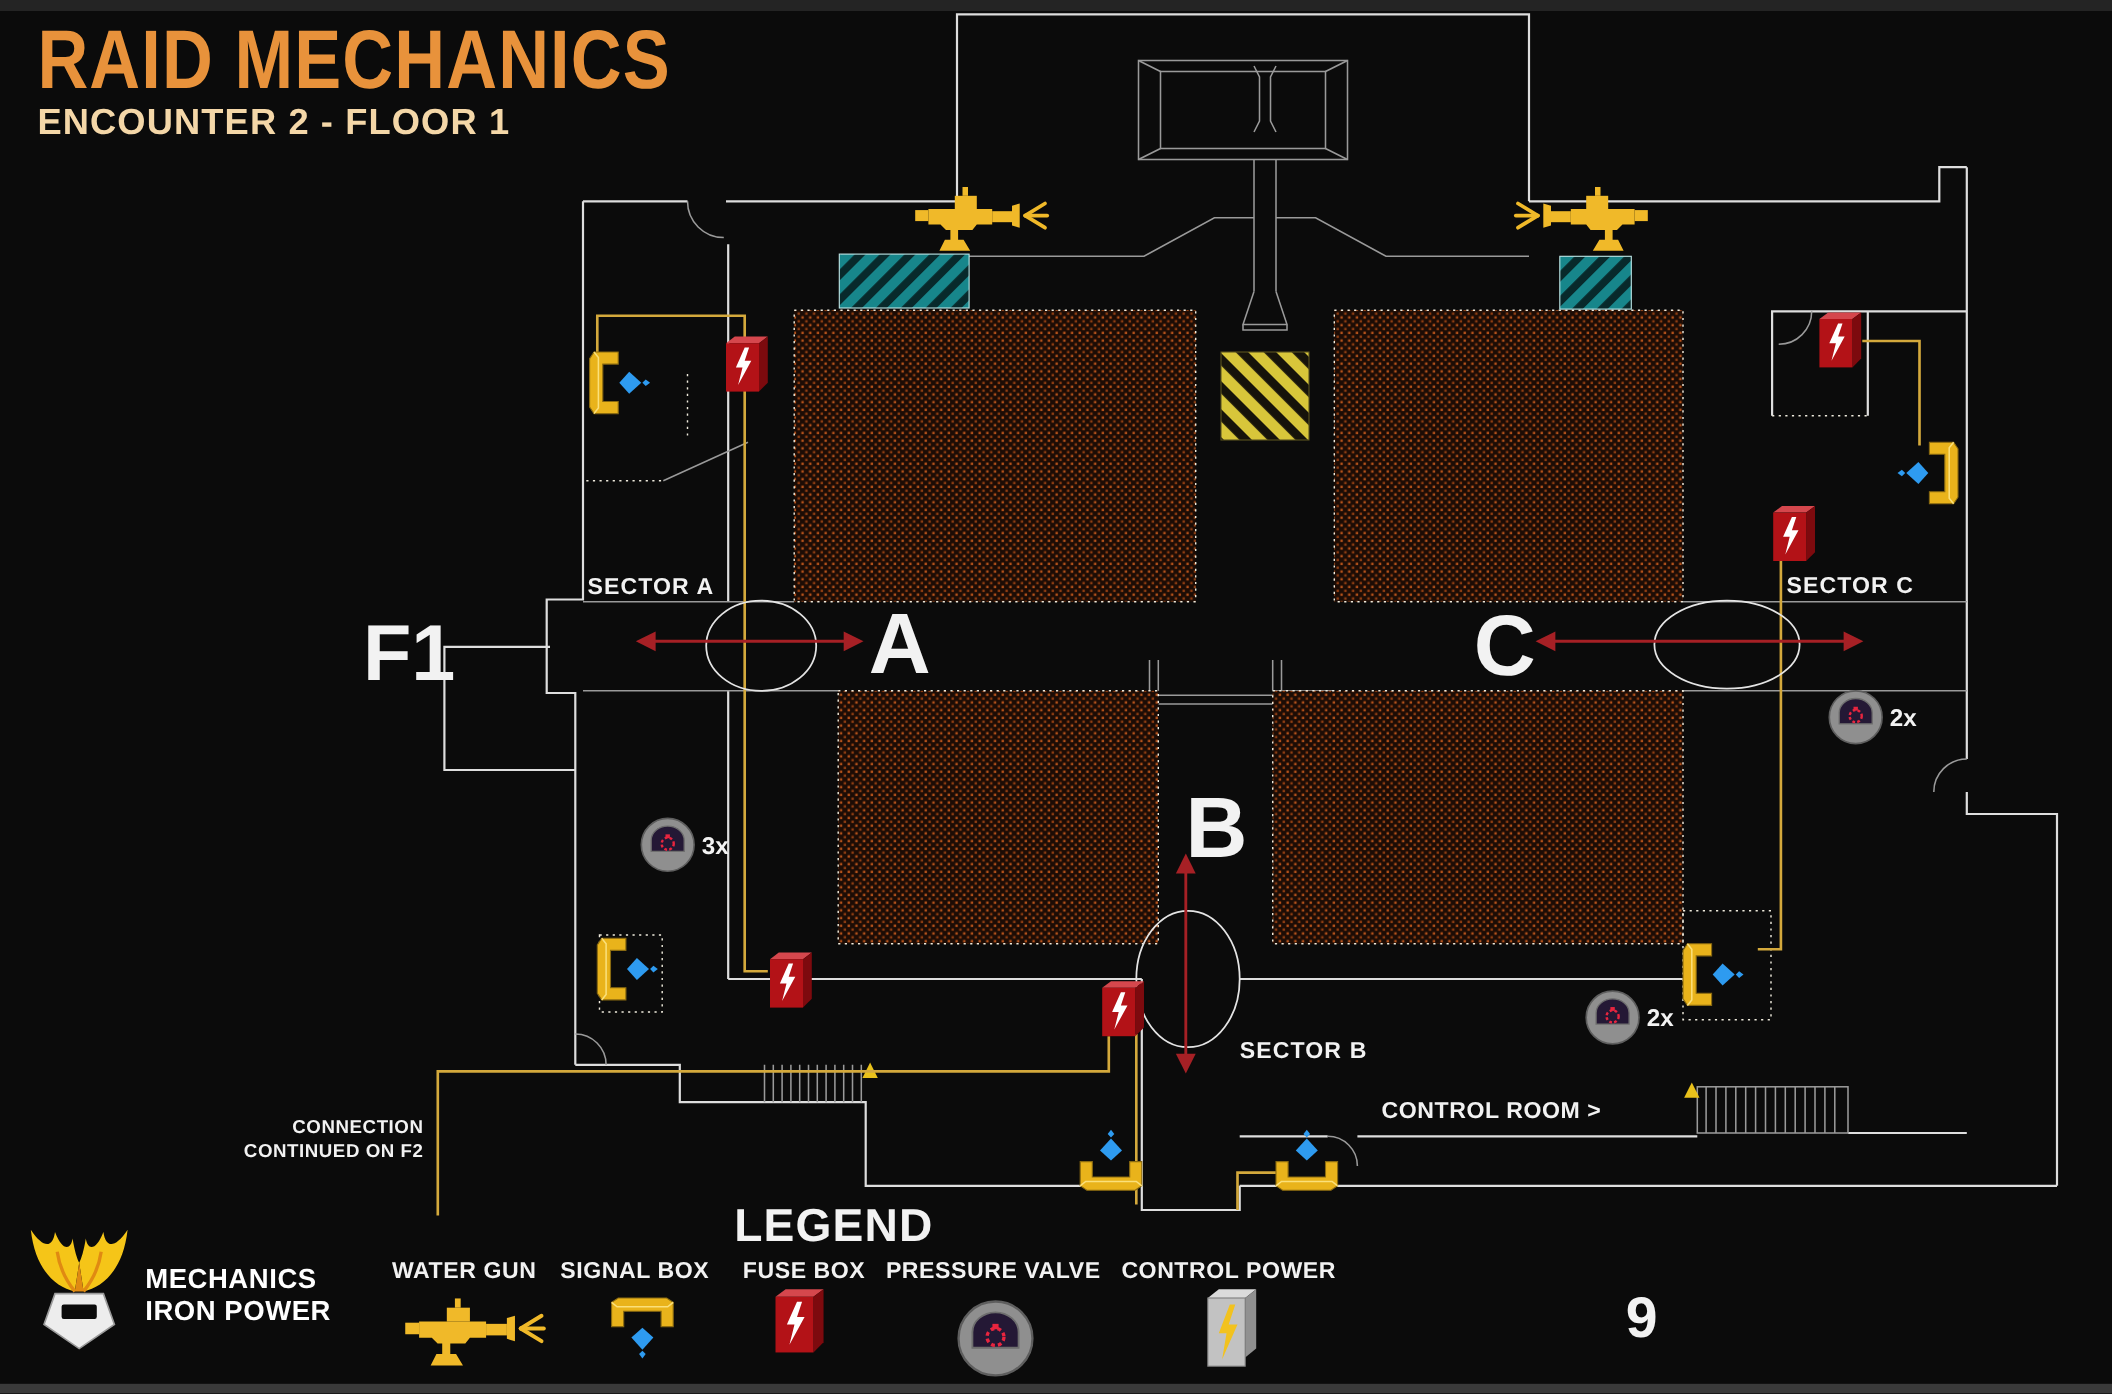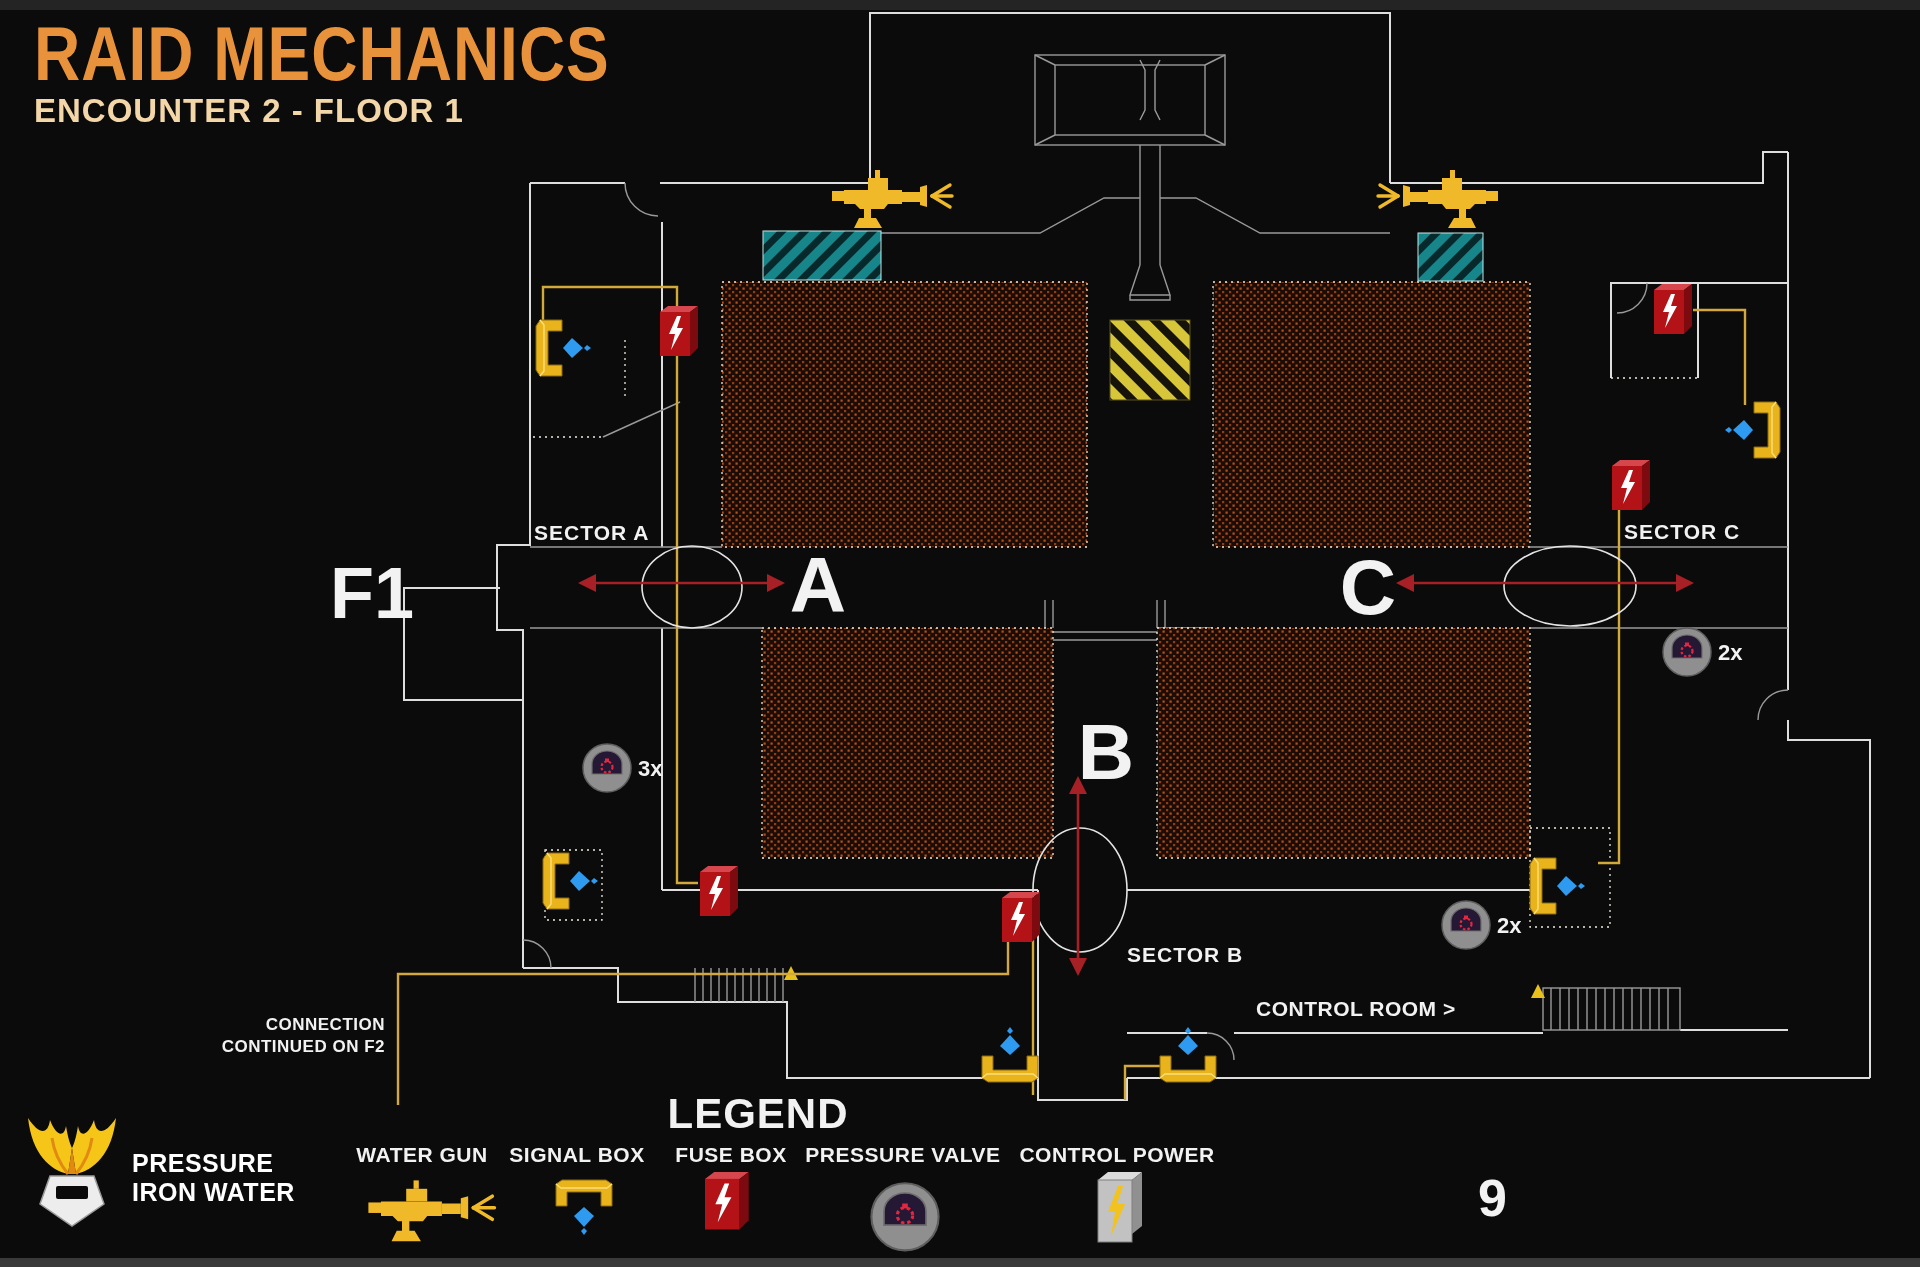"PRESSURE" div { text: PRESSURE -> MECHANICS }
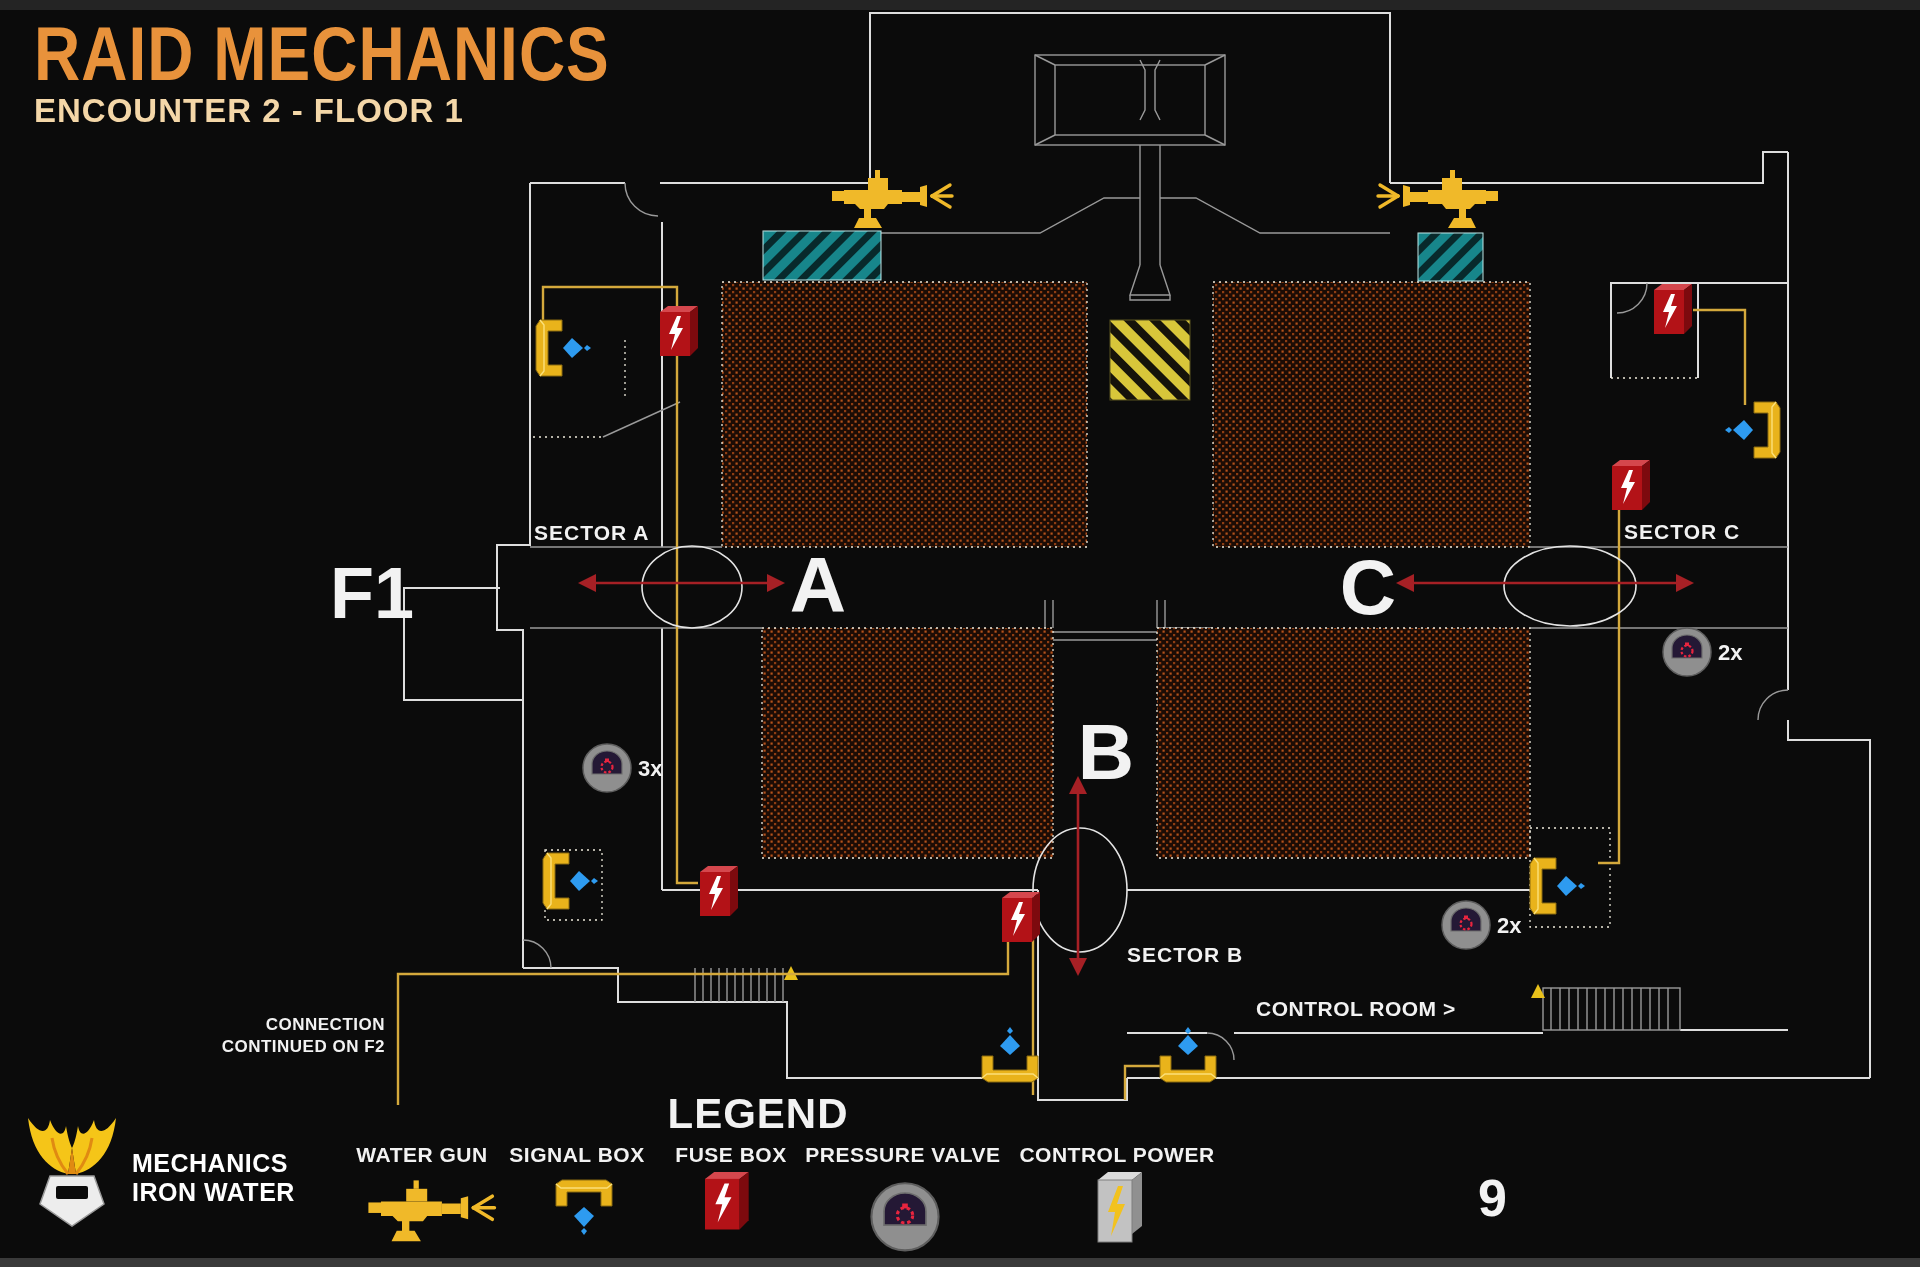"IRON WATER" div { text: WATER -> POWER }
